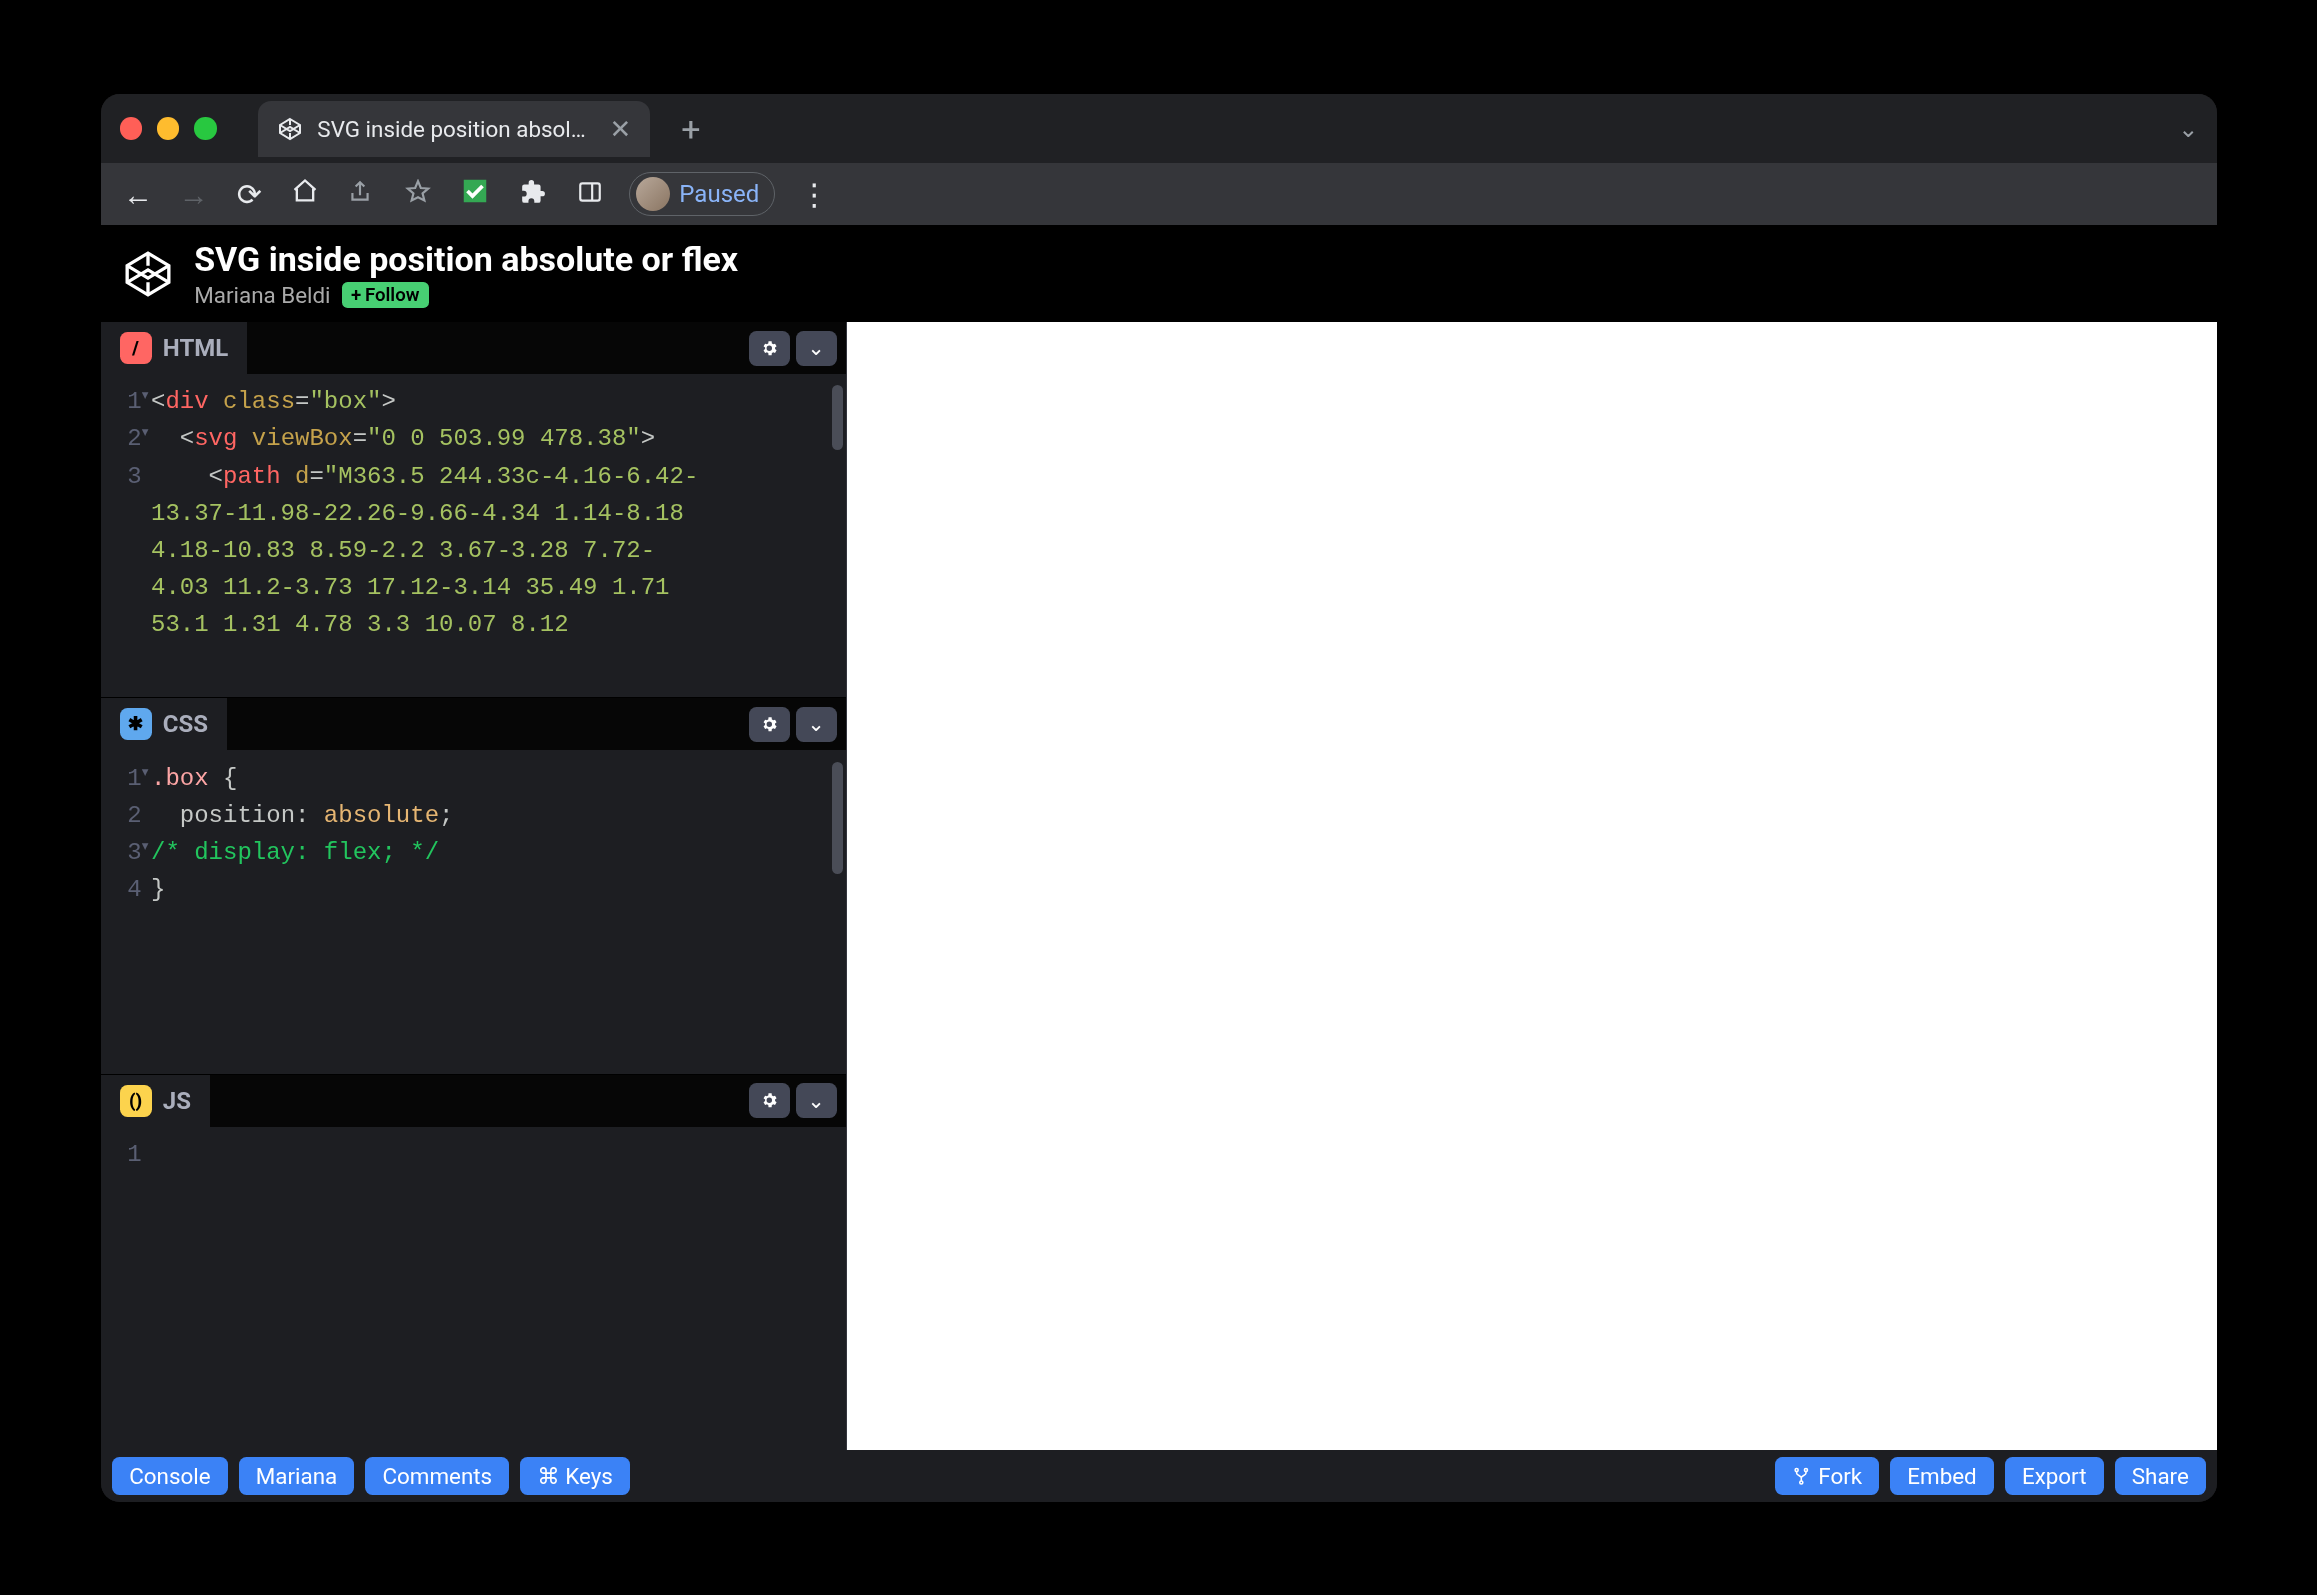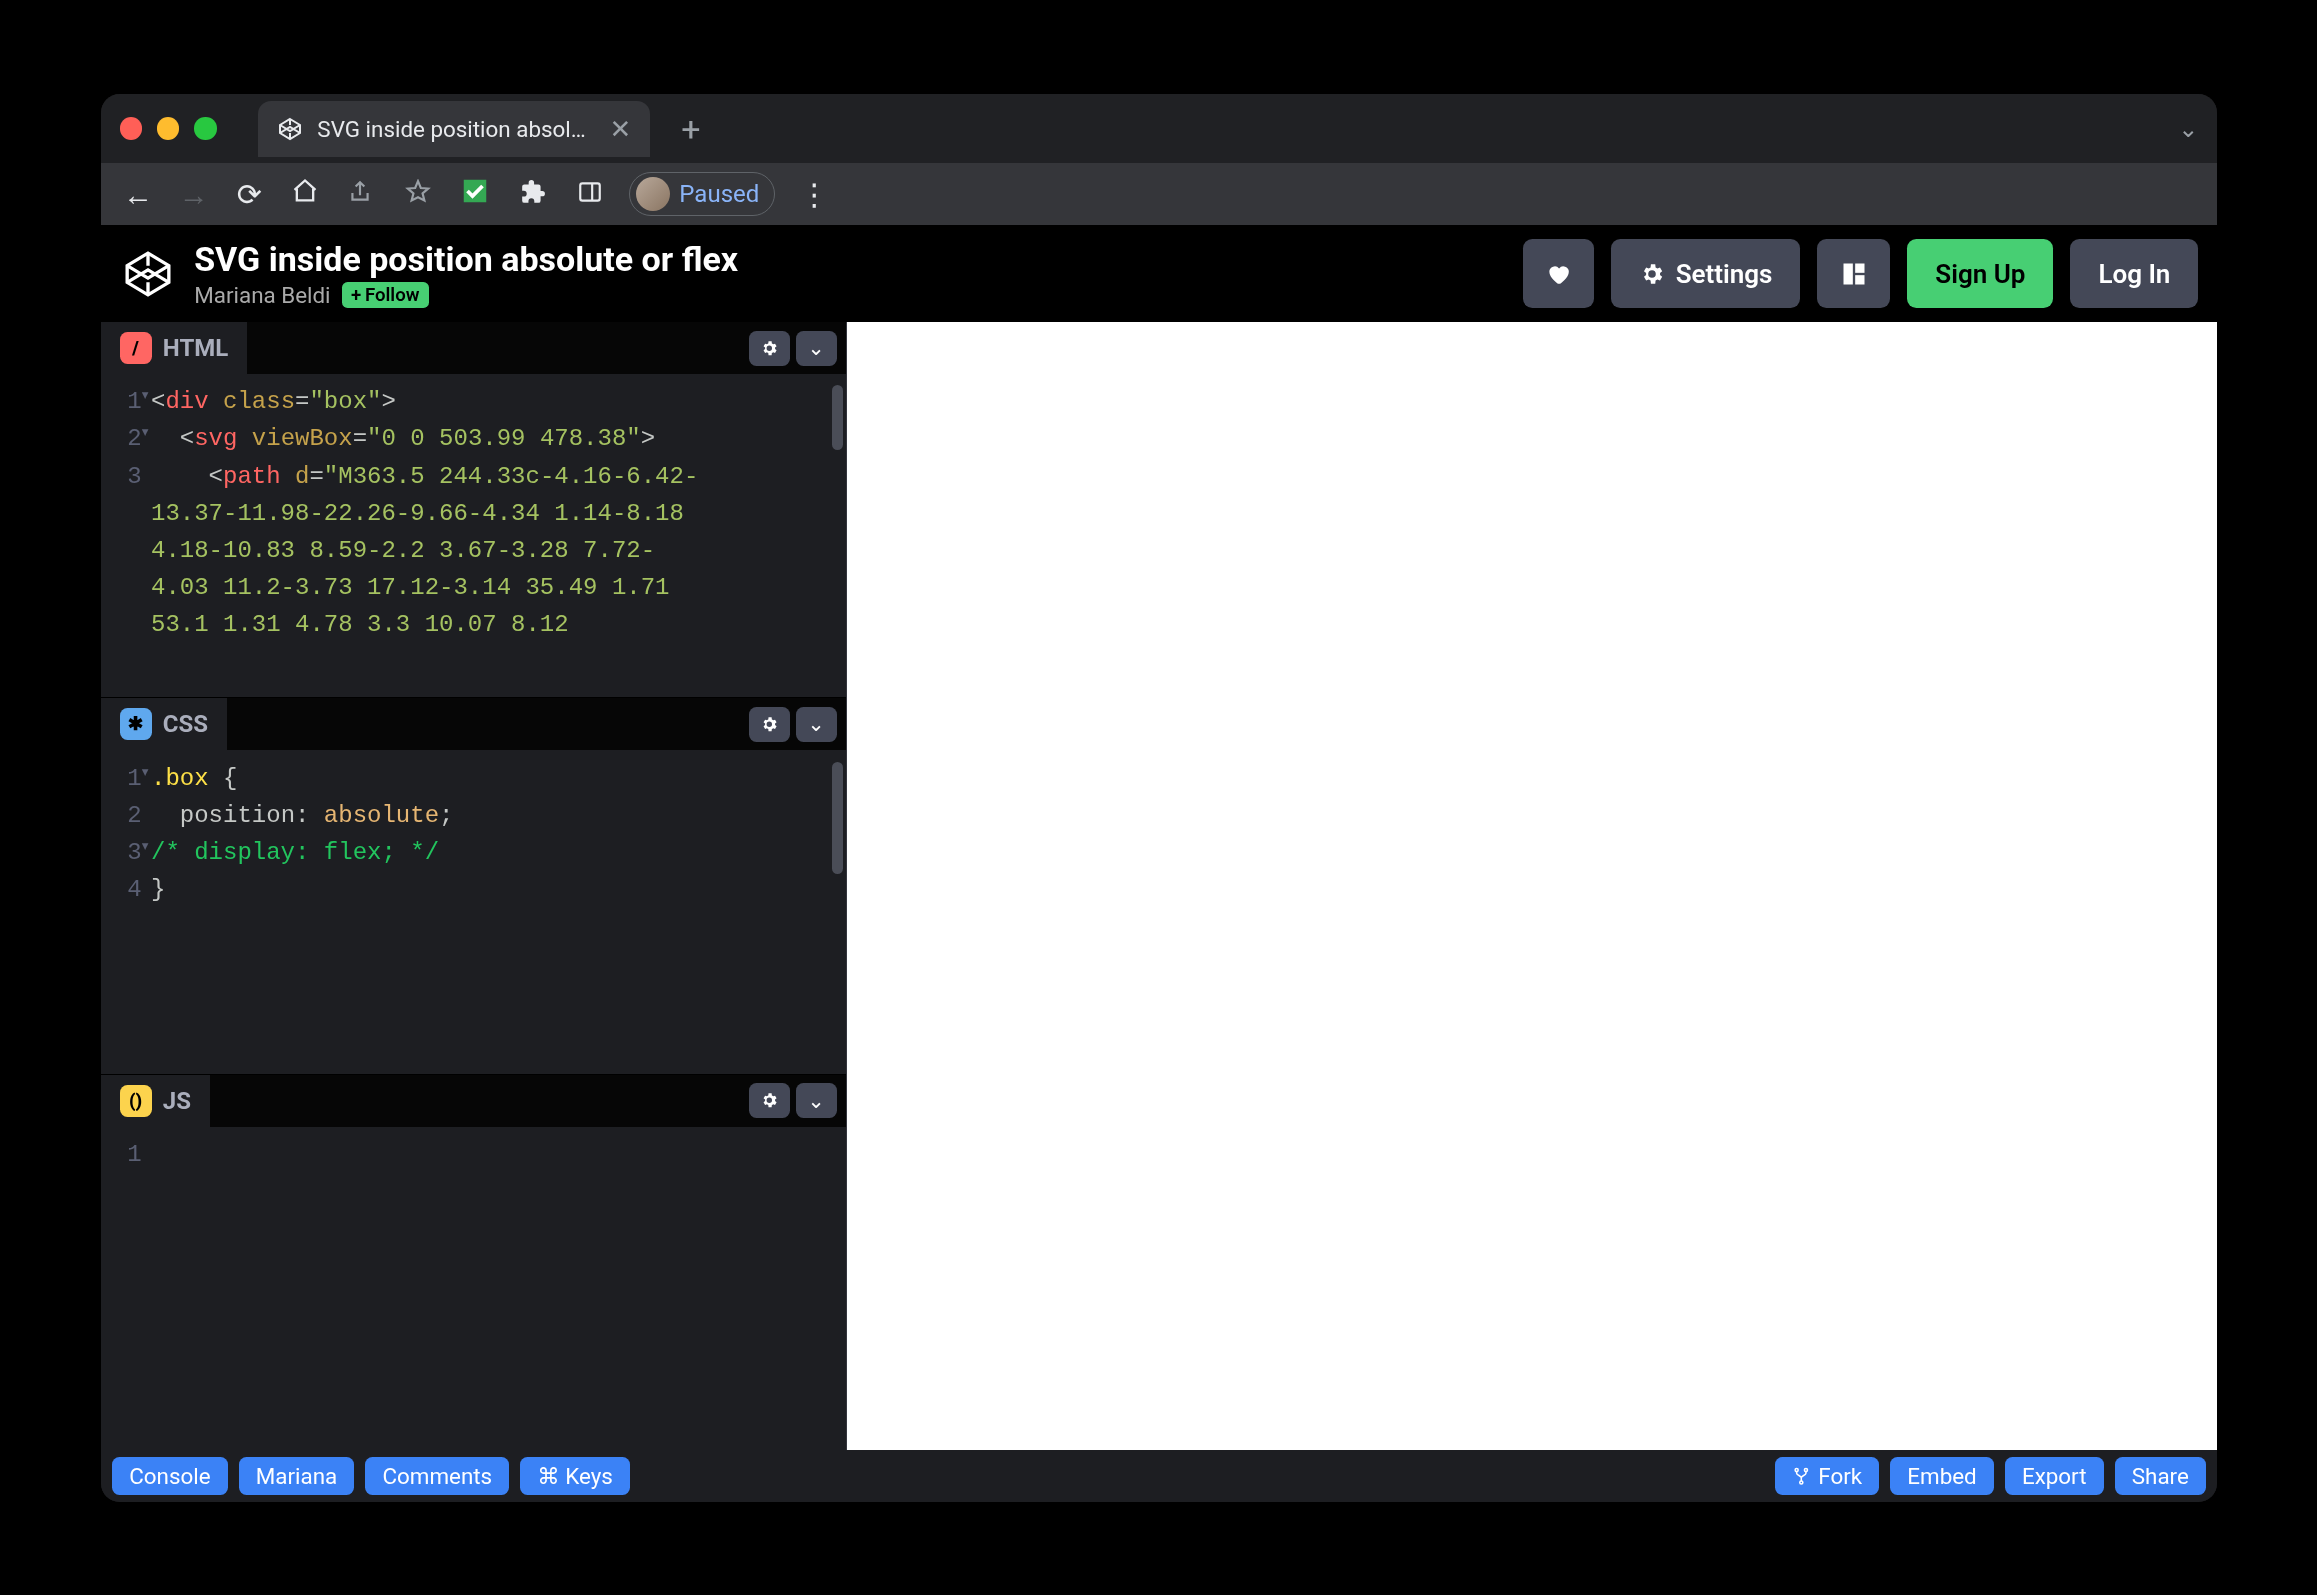"Settings" div.header-actions { html: <div> <div> <svg> <path></path> </svg> </div> <div> <svg> <path></path> </svg> <span>Settings</span> </div> <div> <svg> <rect></rect> <rect></rect> <rect></rect> </svg> </div> <div> <span>Sign Up</span> </div> <div> <span>Log In</span> </div> </div> -> none }
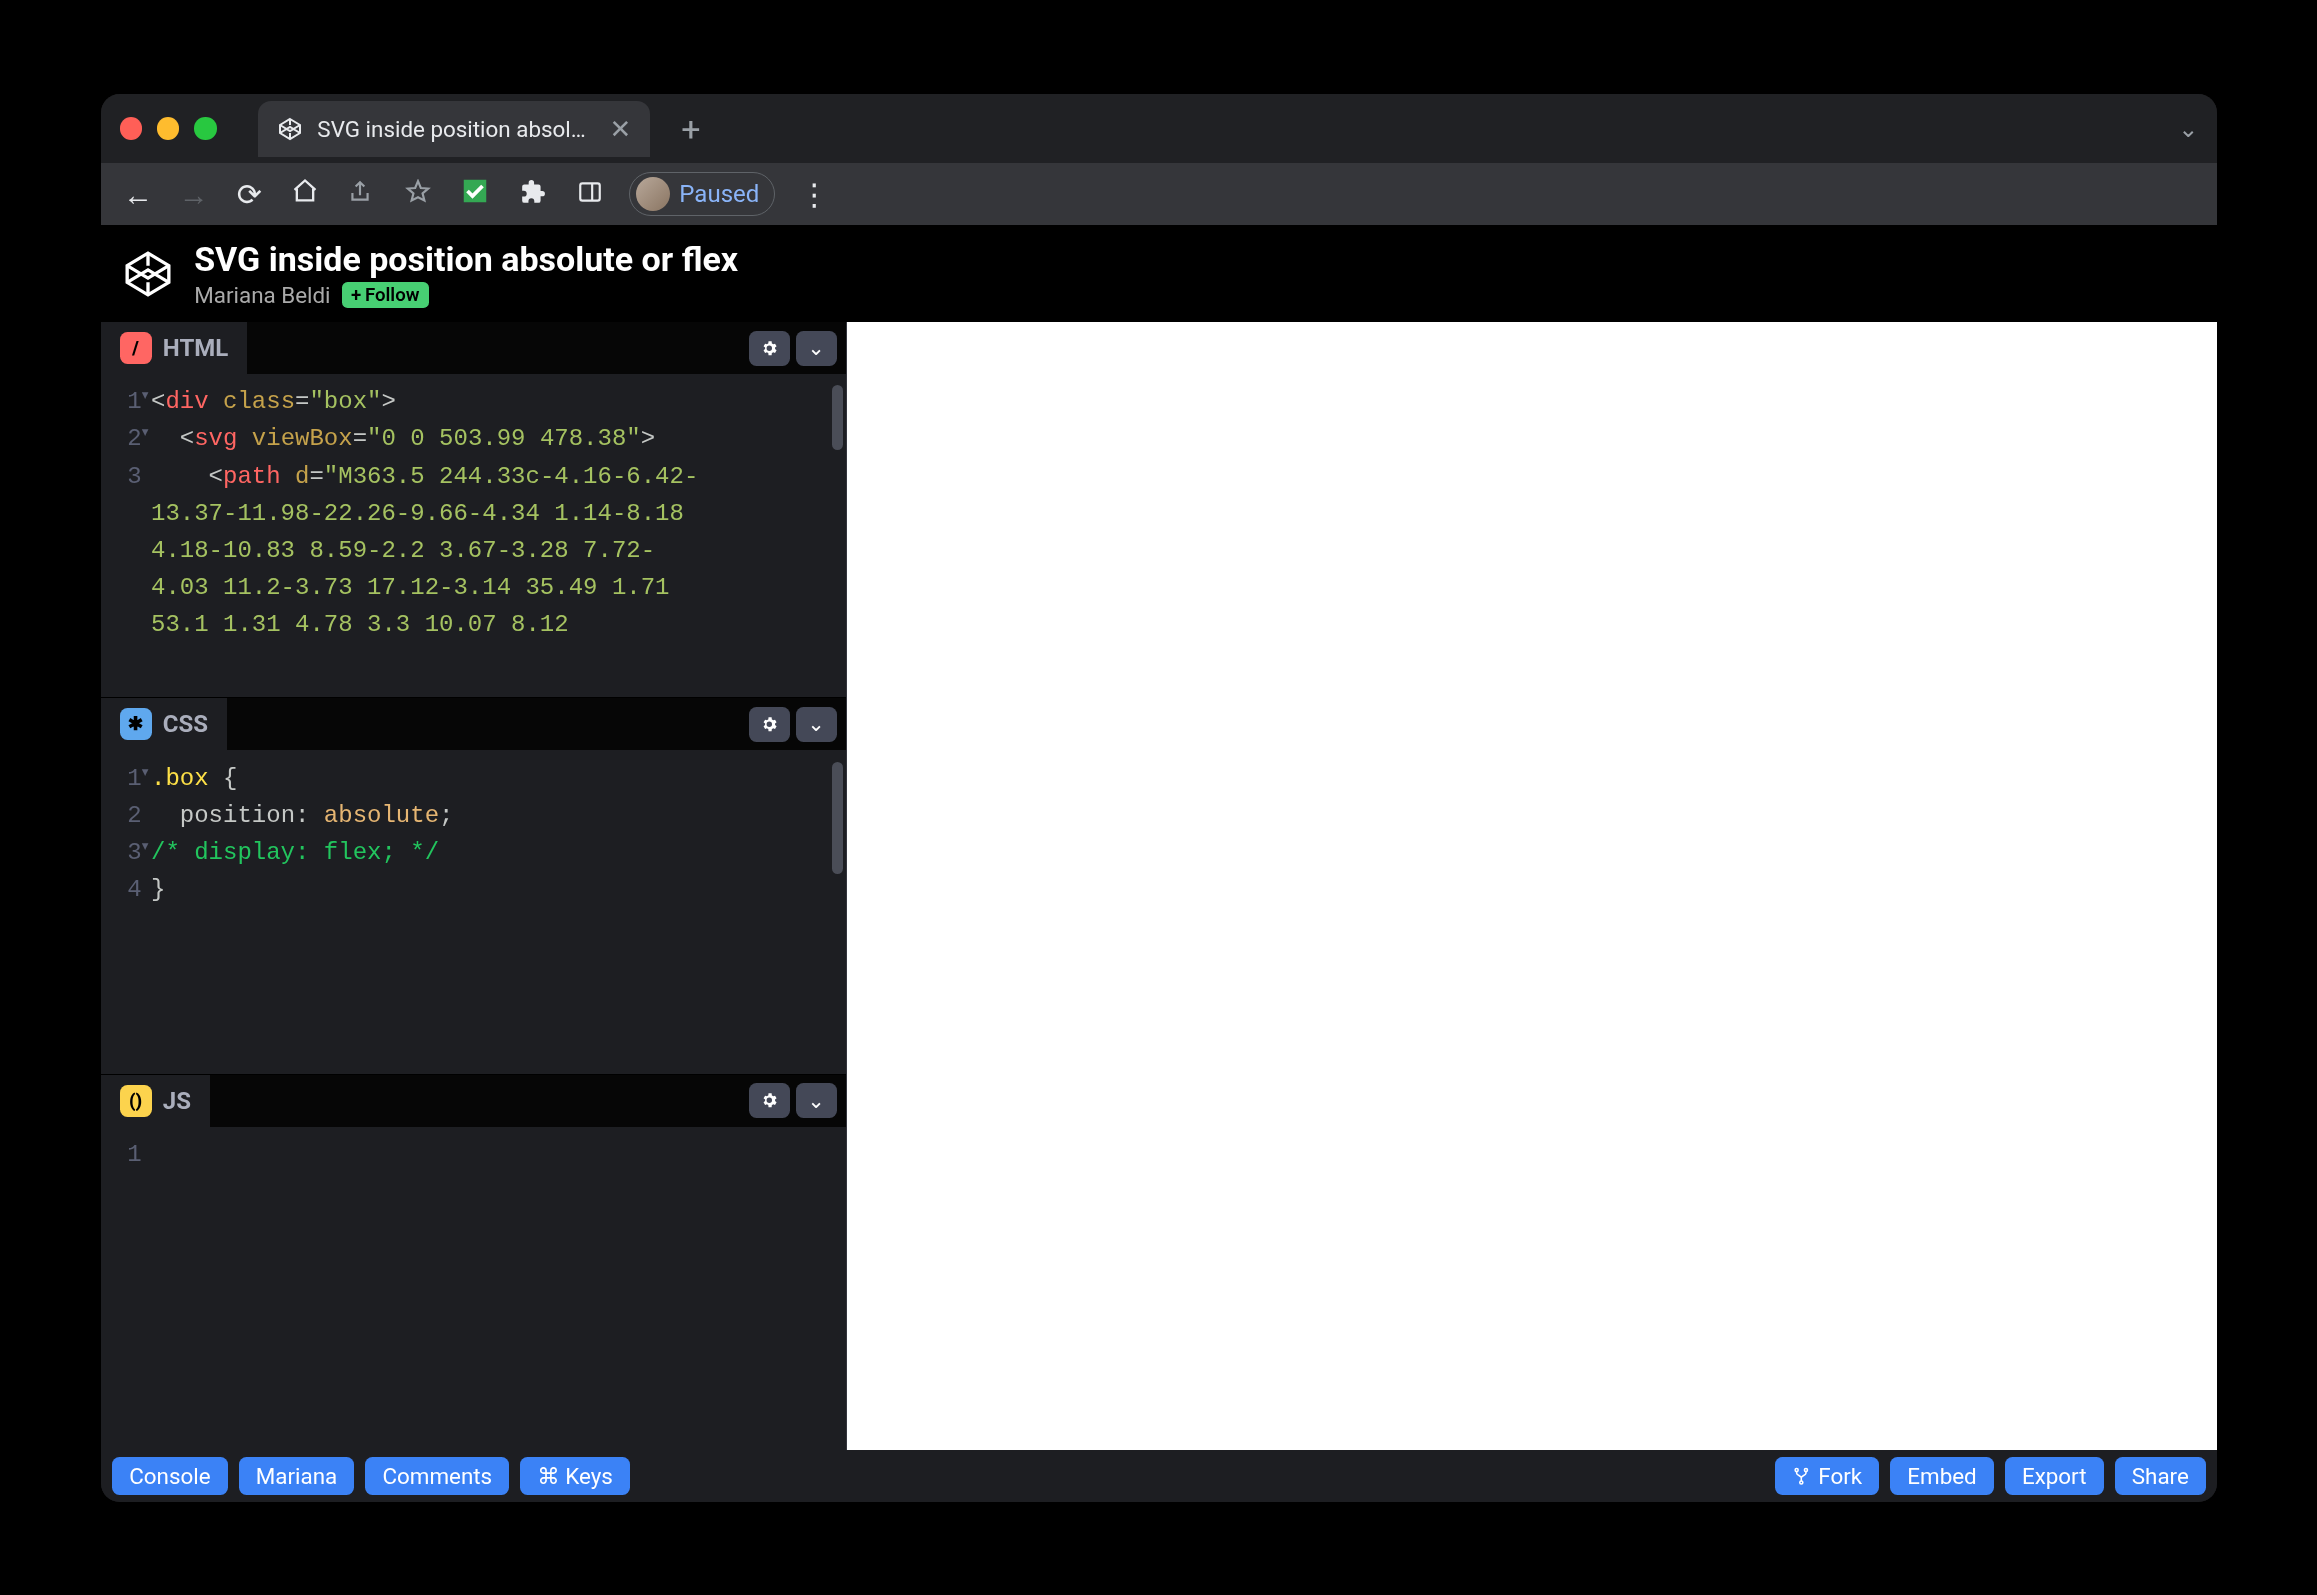".box" .tok-sel { color: #fde047 -> #fca5a5 }
